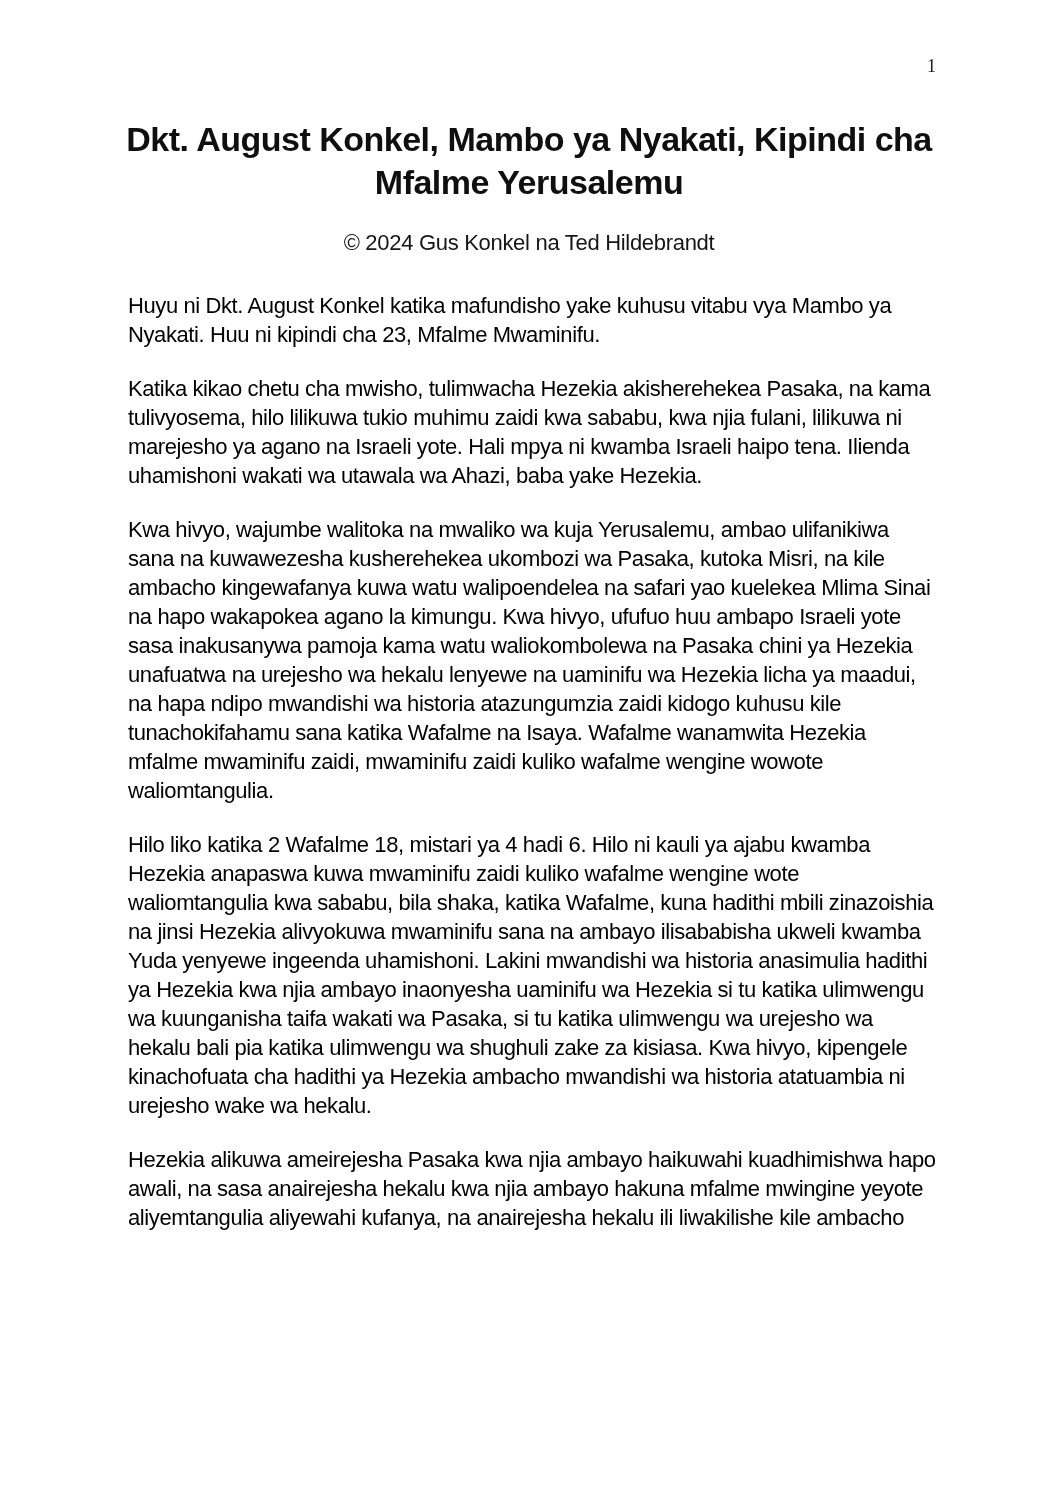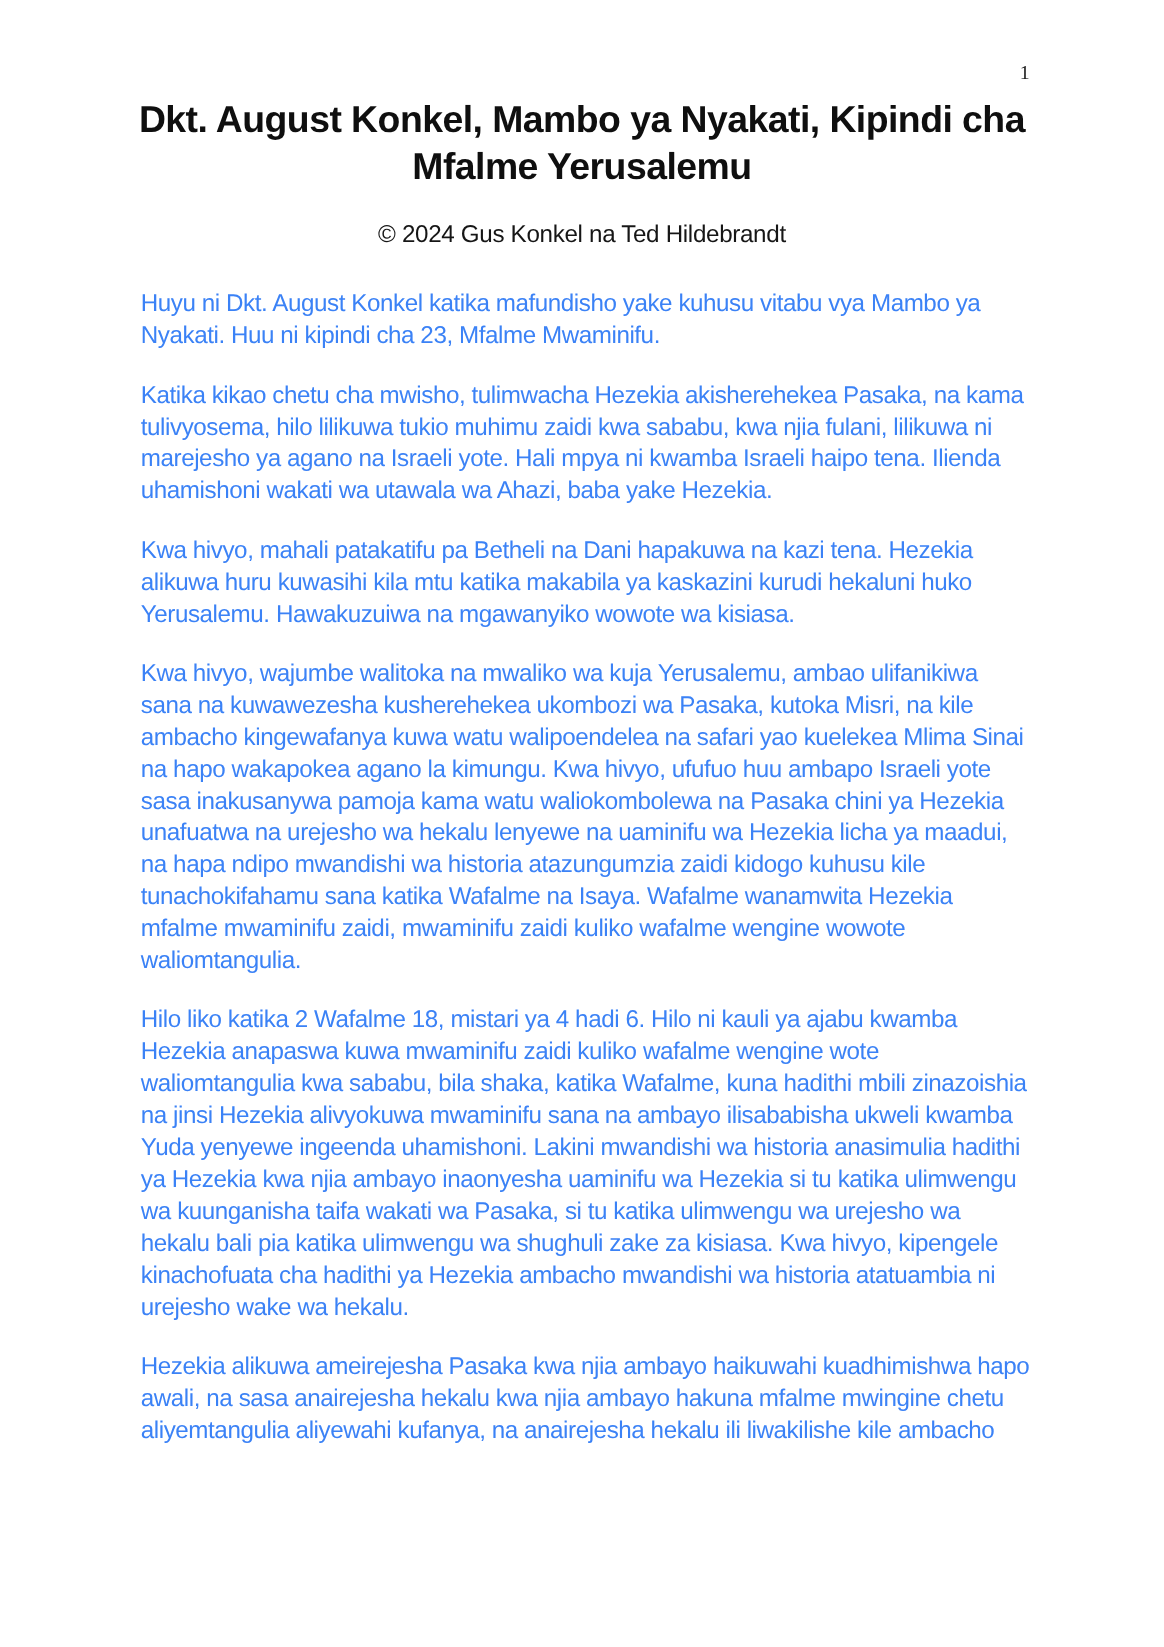"Dkt. August Konkel, Mambo ya" .title-block { padding-top: 88px -> 118px }
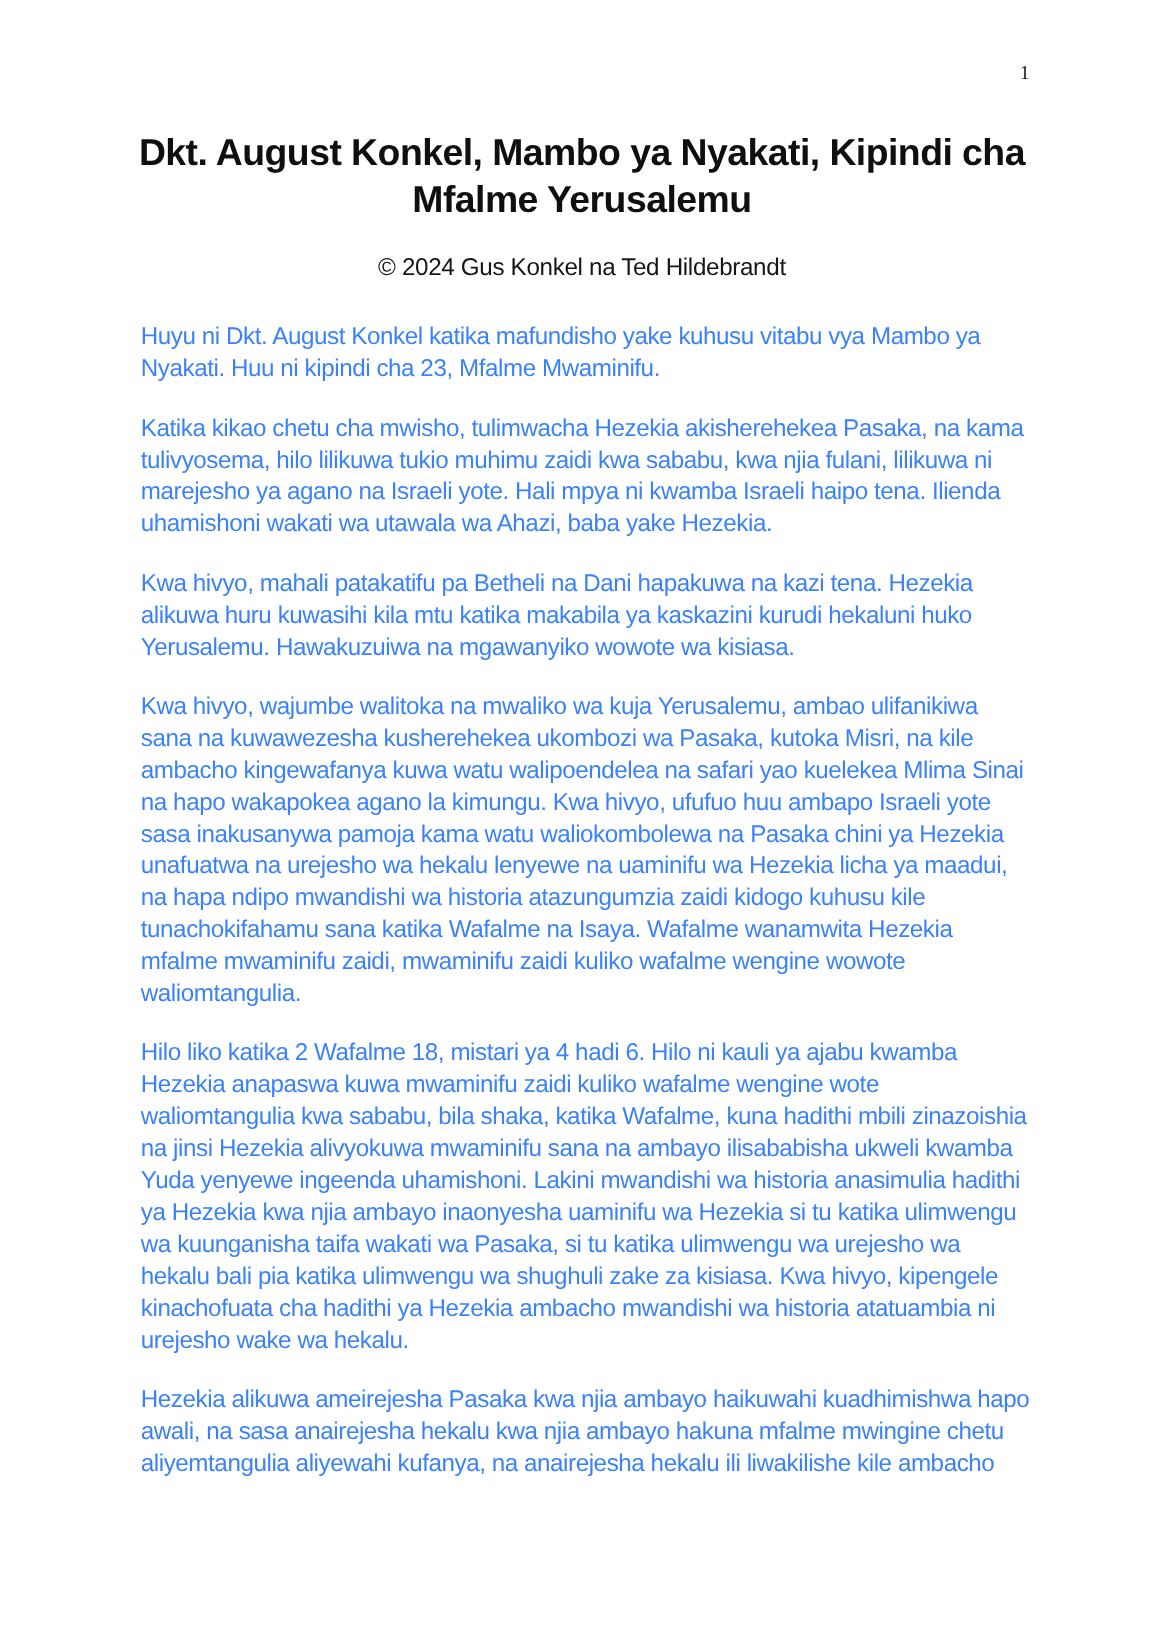"Huyu ni Dkt. August Konkel" .content p { color: #3b82f6 -> #000000 }
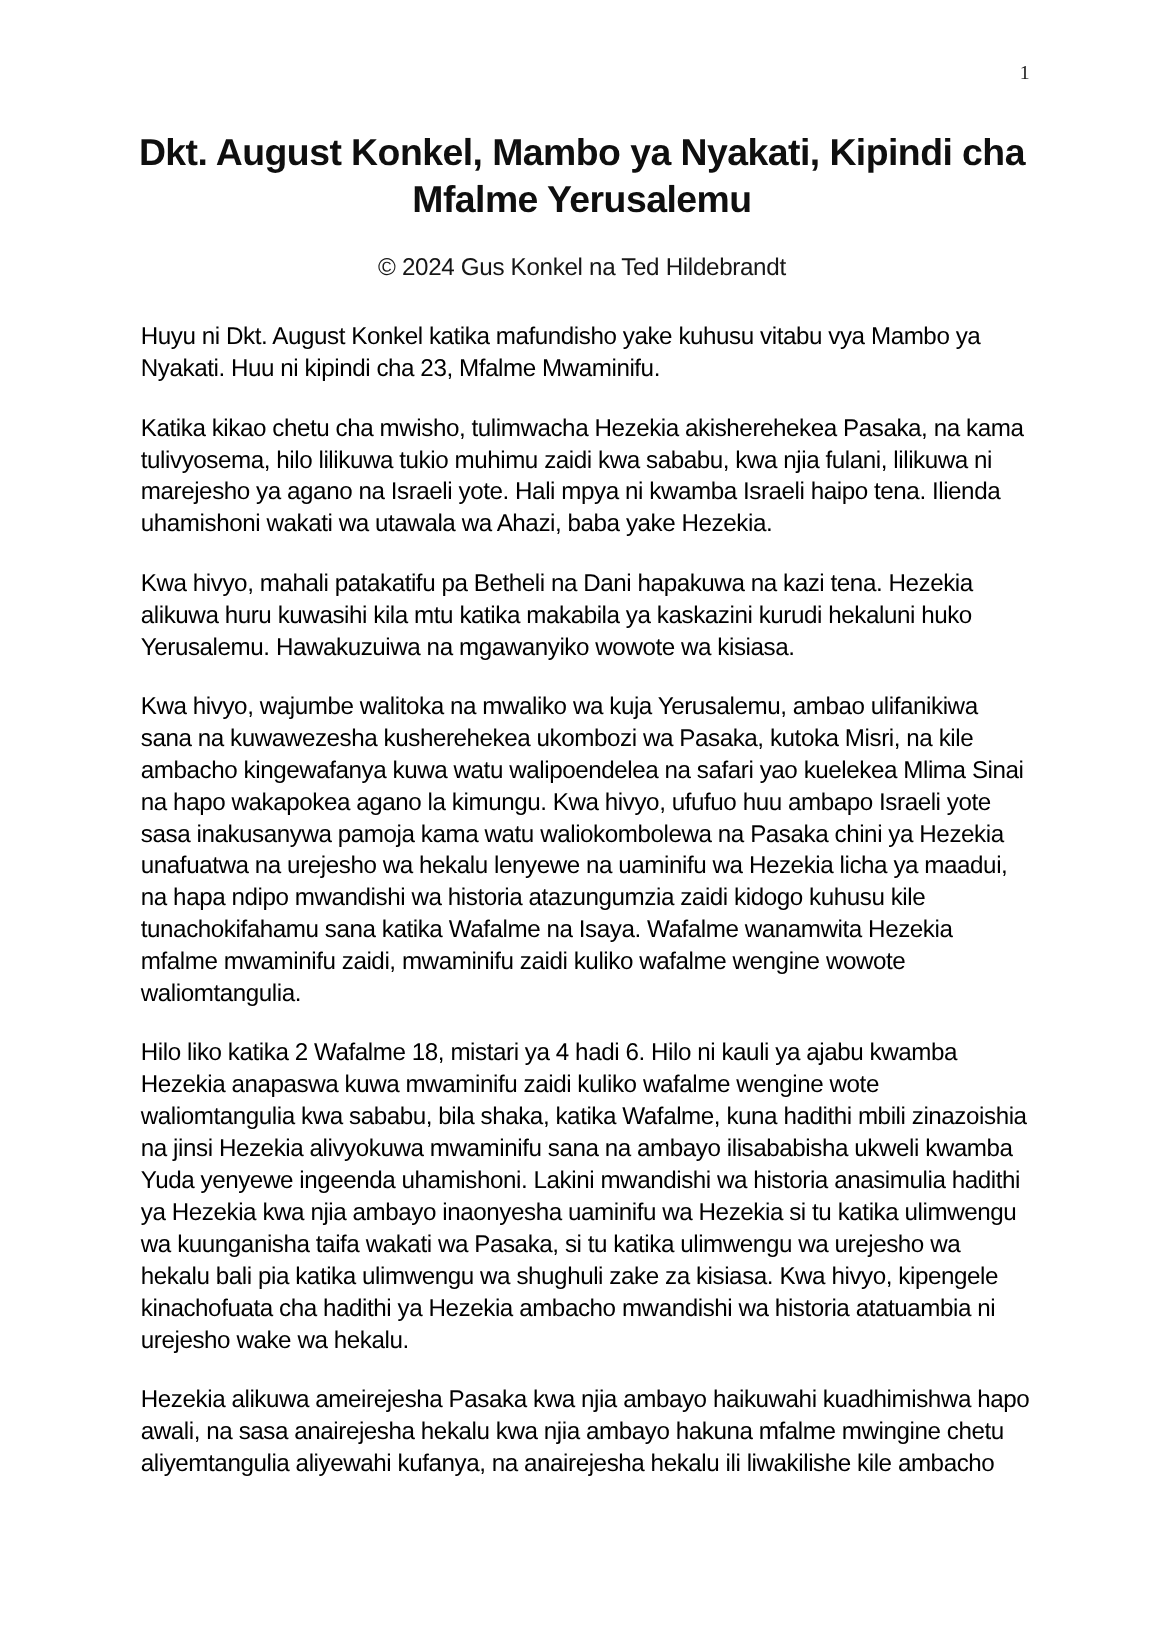"Kwa hivyo, mahali patakatifu pa" p { html: <p>Kwa hivyo, mahali patakatifu pa Betheli na Dani hapakuwa na kazi tena. Hezekia alikuwa huru kuwasihi kila mtu katika makabila ya kaskazini kurudi hekaluni huko Yerusalemu. Hawakuzuiwa na mgawanyiko wowote wa kisiasa.</p> -> none }
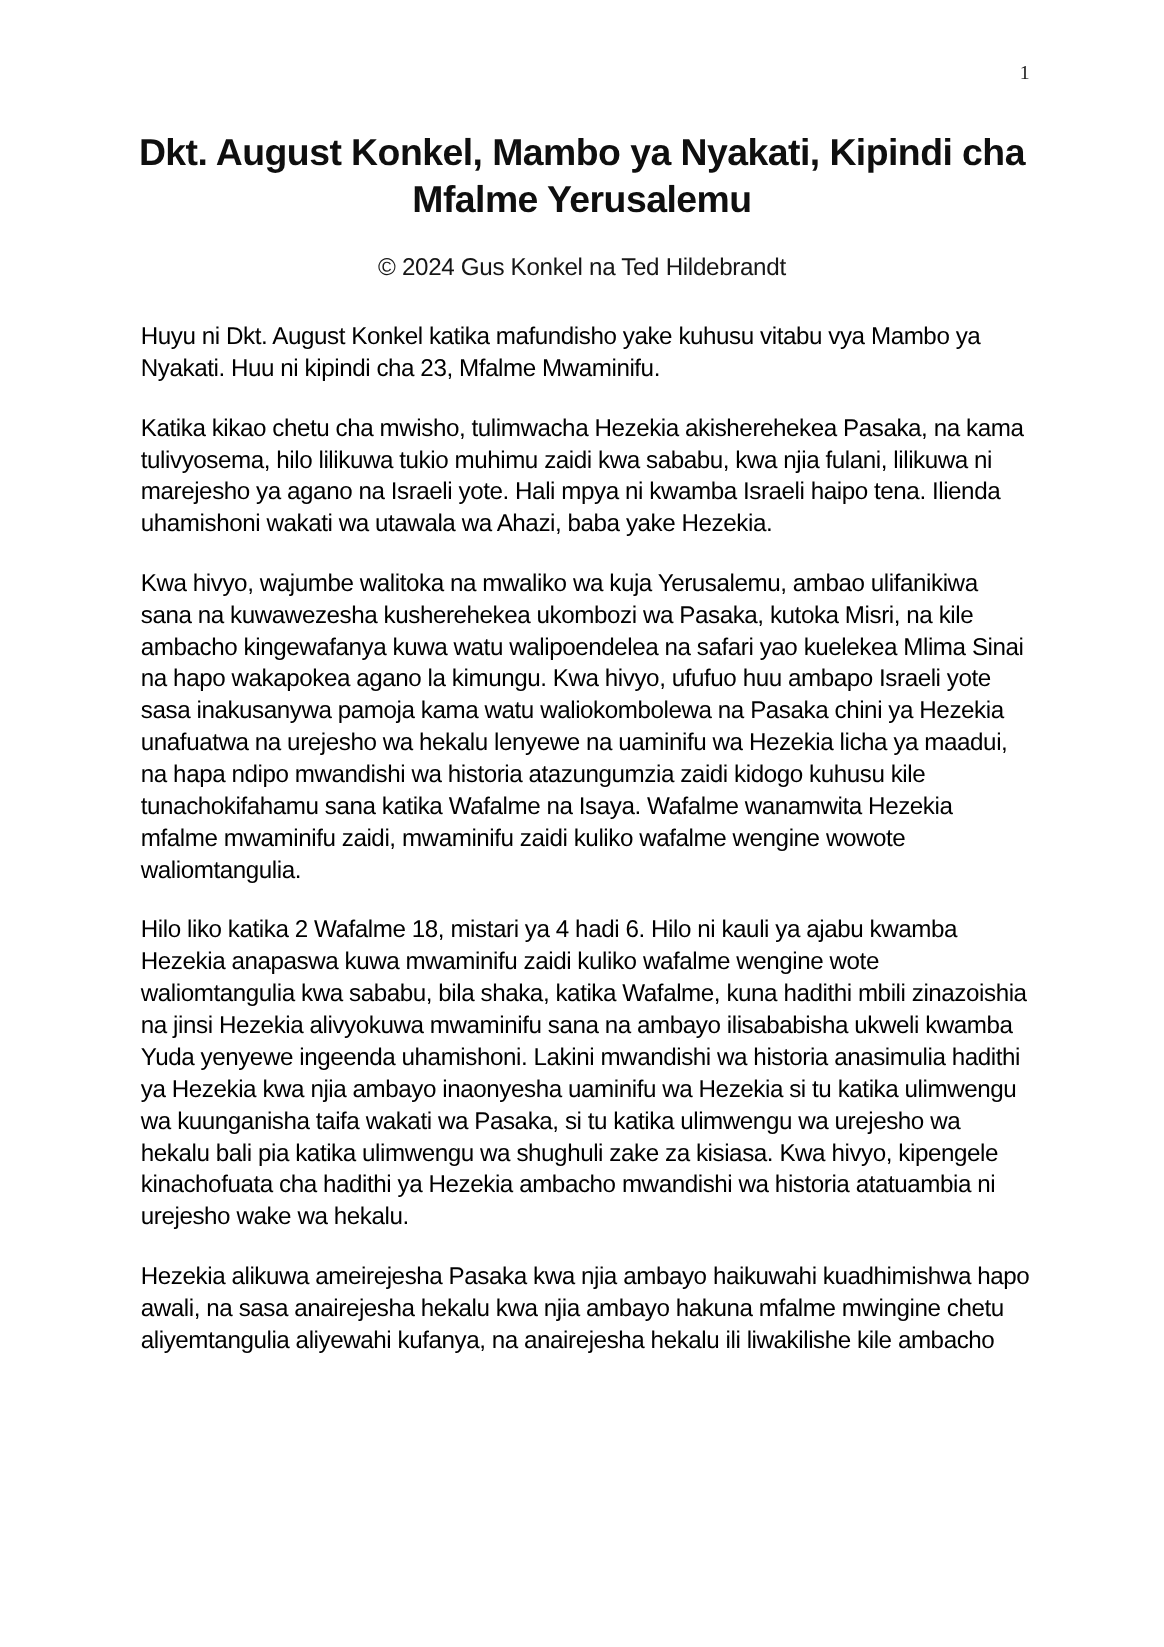"Hezekia alikuwa ameirejesha Pasaka kwa" p { text: chetu -> yeyote }
